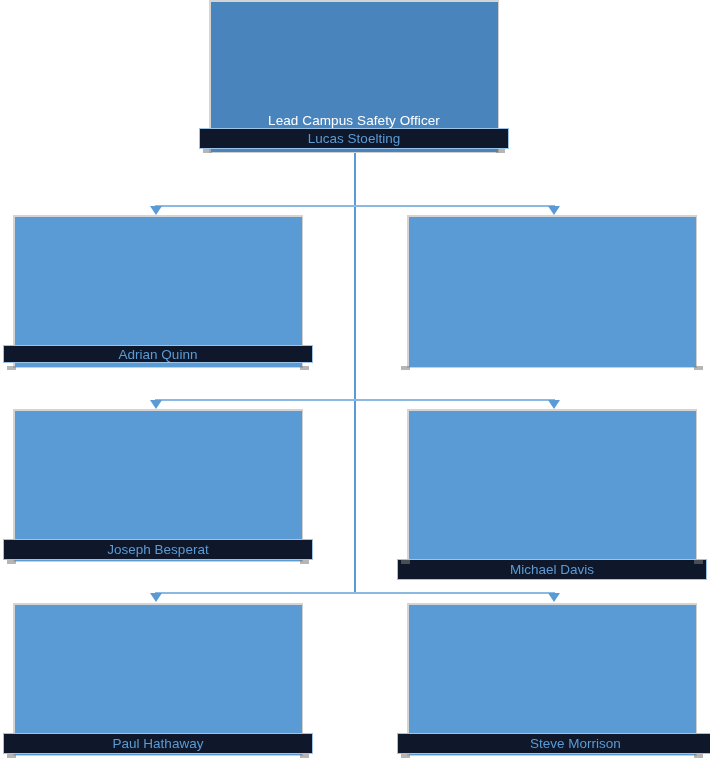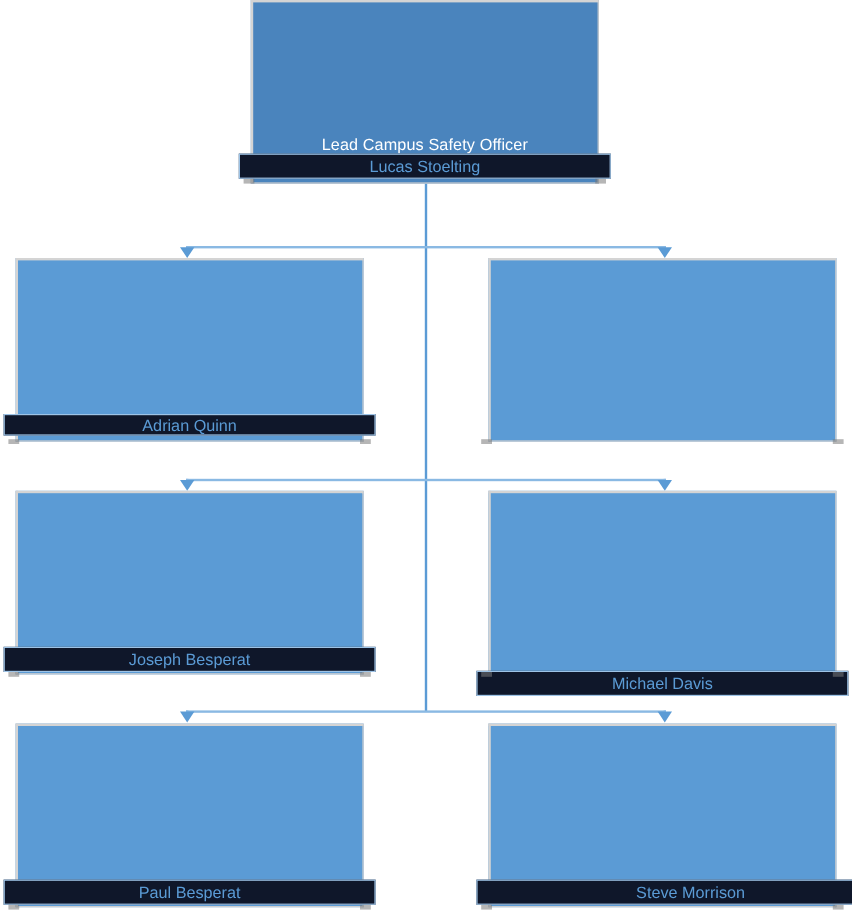"Paul Besperat" span.name-banner-text { text: Besperat -> Hathaway }
